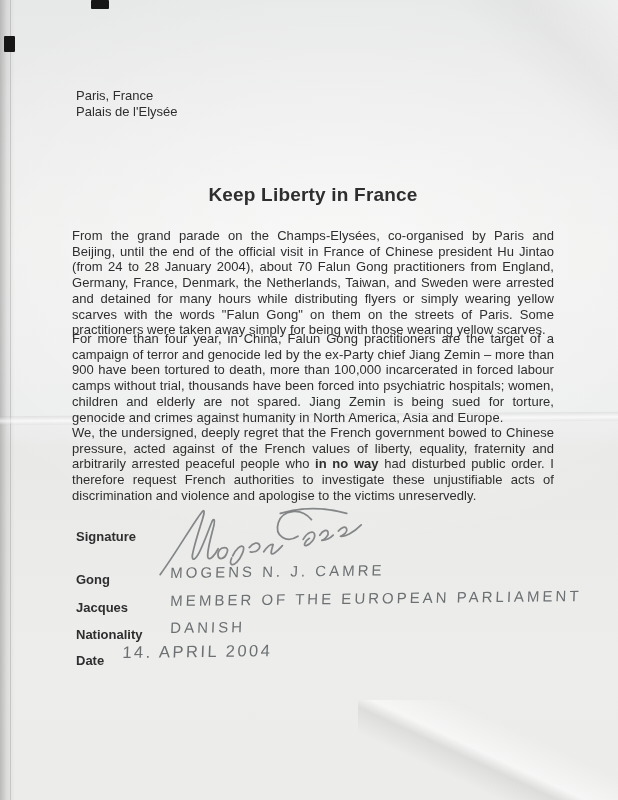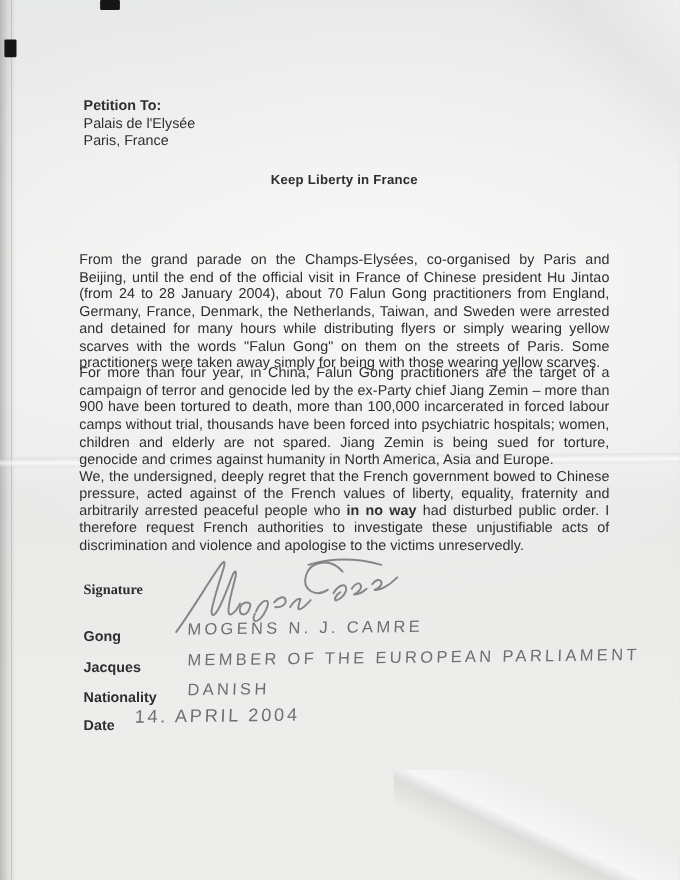"Petition To:" div.rlabel { html: <div>Petition To:</div> -> none }
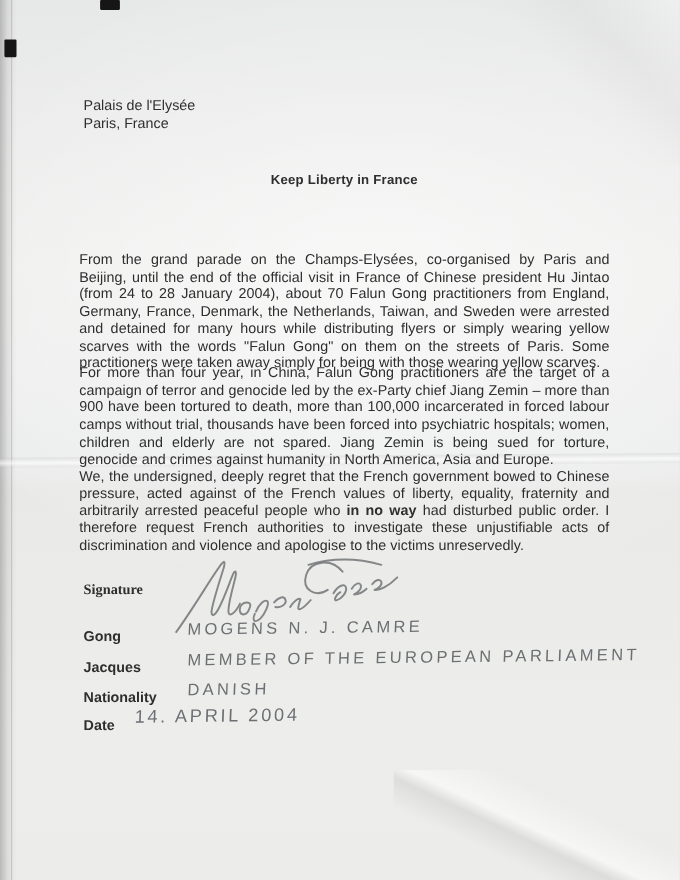"Palais de l'Elysée" div { order: before "Paris, France" -> after "Paris, France" }
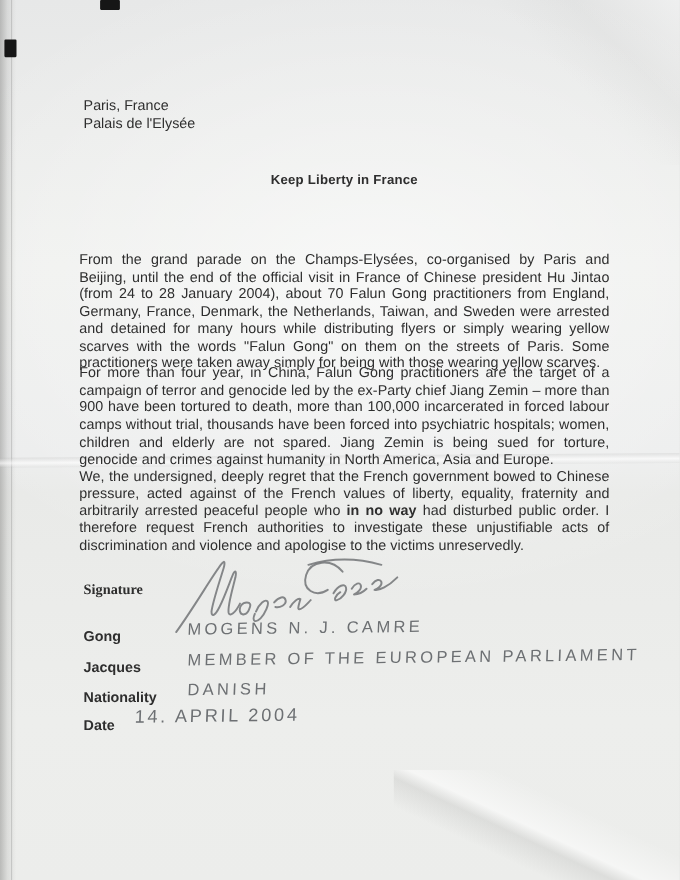"Keep Liberty in France" .title { font-size: 12px -> 19px; top: 156px -> 184px }
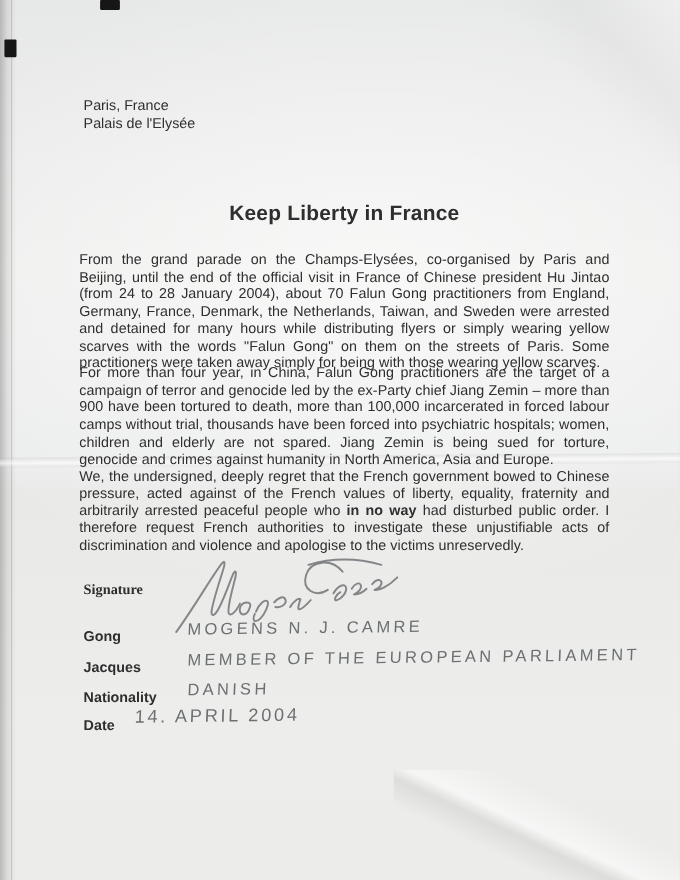"Signature" .row-signature { font-family: Liberation Serif, serif -> none }
